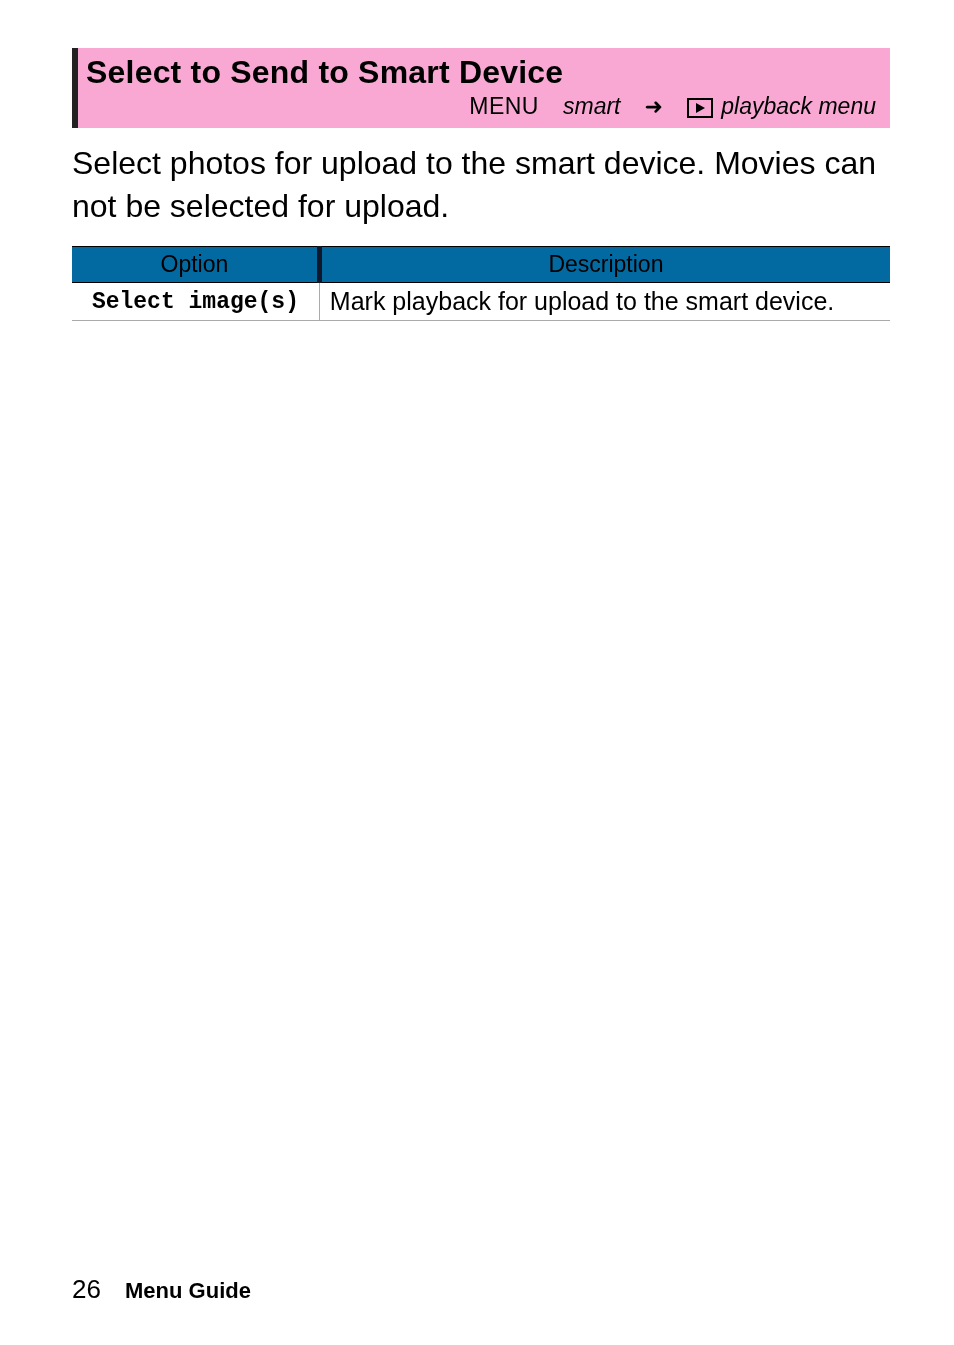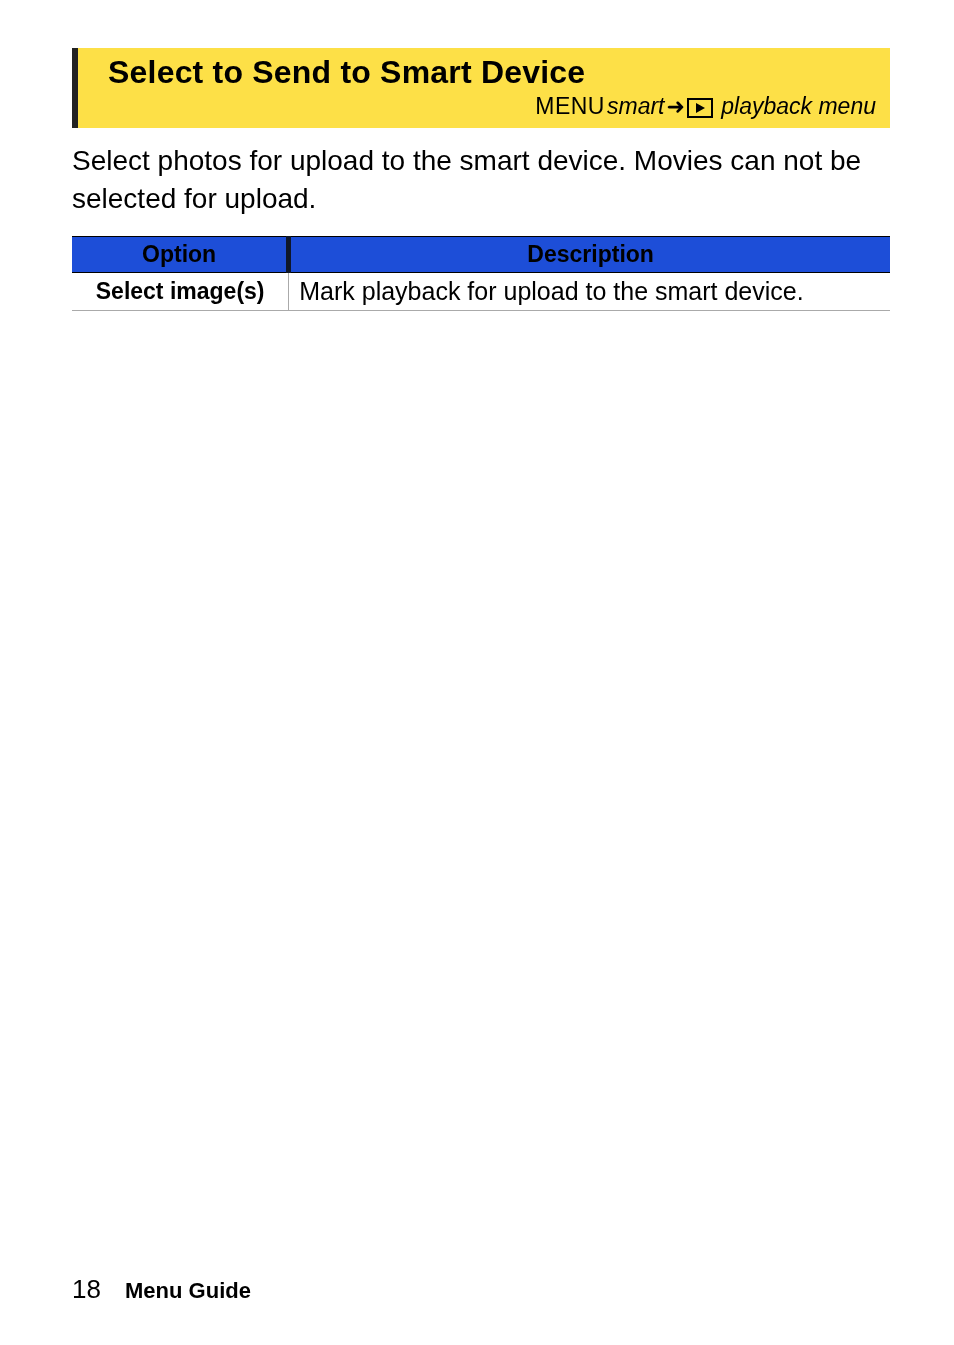"Select to Send to Smart" .heading-box { background: #fde047 -> #f9a8d4; padding: 6px 14px 8px 30px -> 6px 14px 8px 8px }
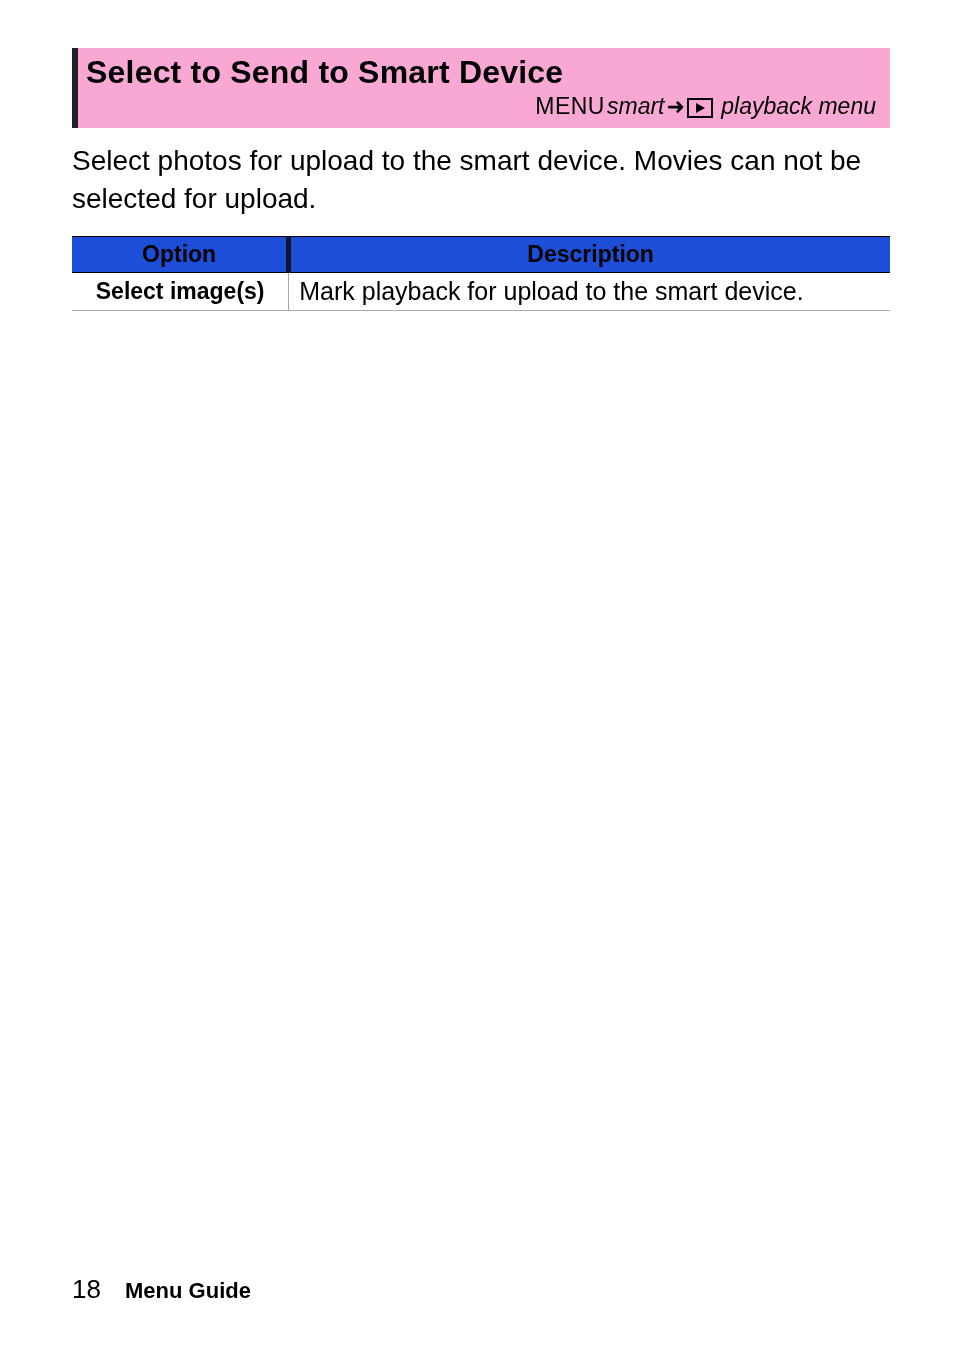"MENU" .heading-sub { gap: 2px -> 24px }
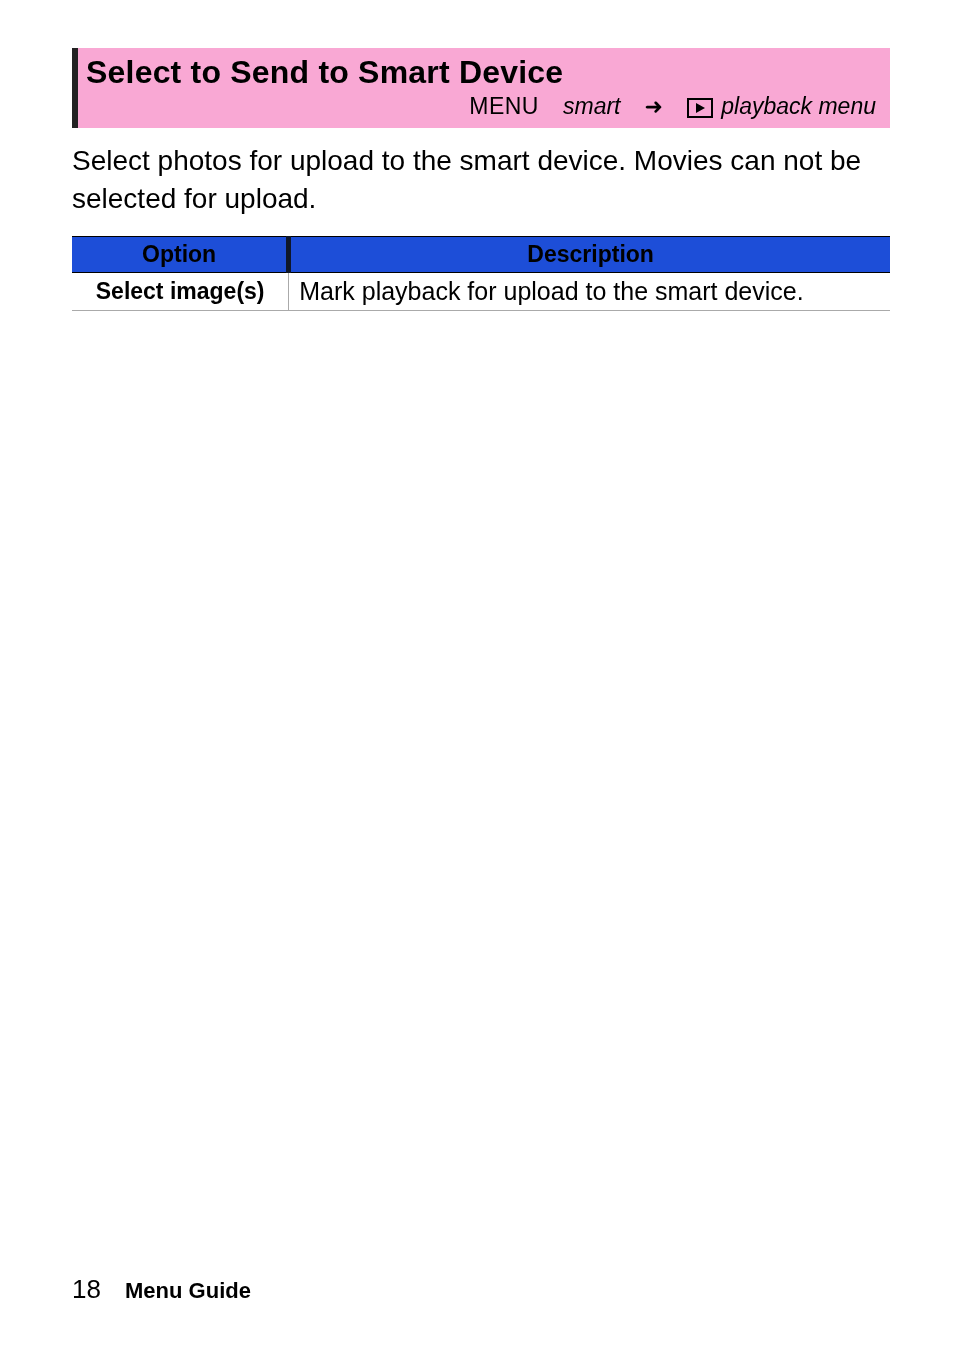"Select photos for upload to" .body-text { font-size: 28px -> 32px }
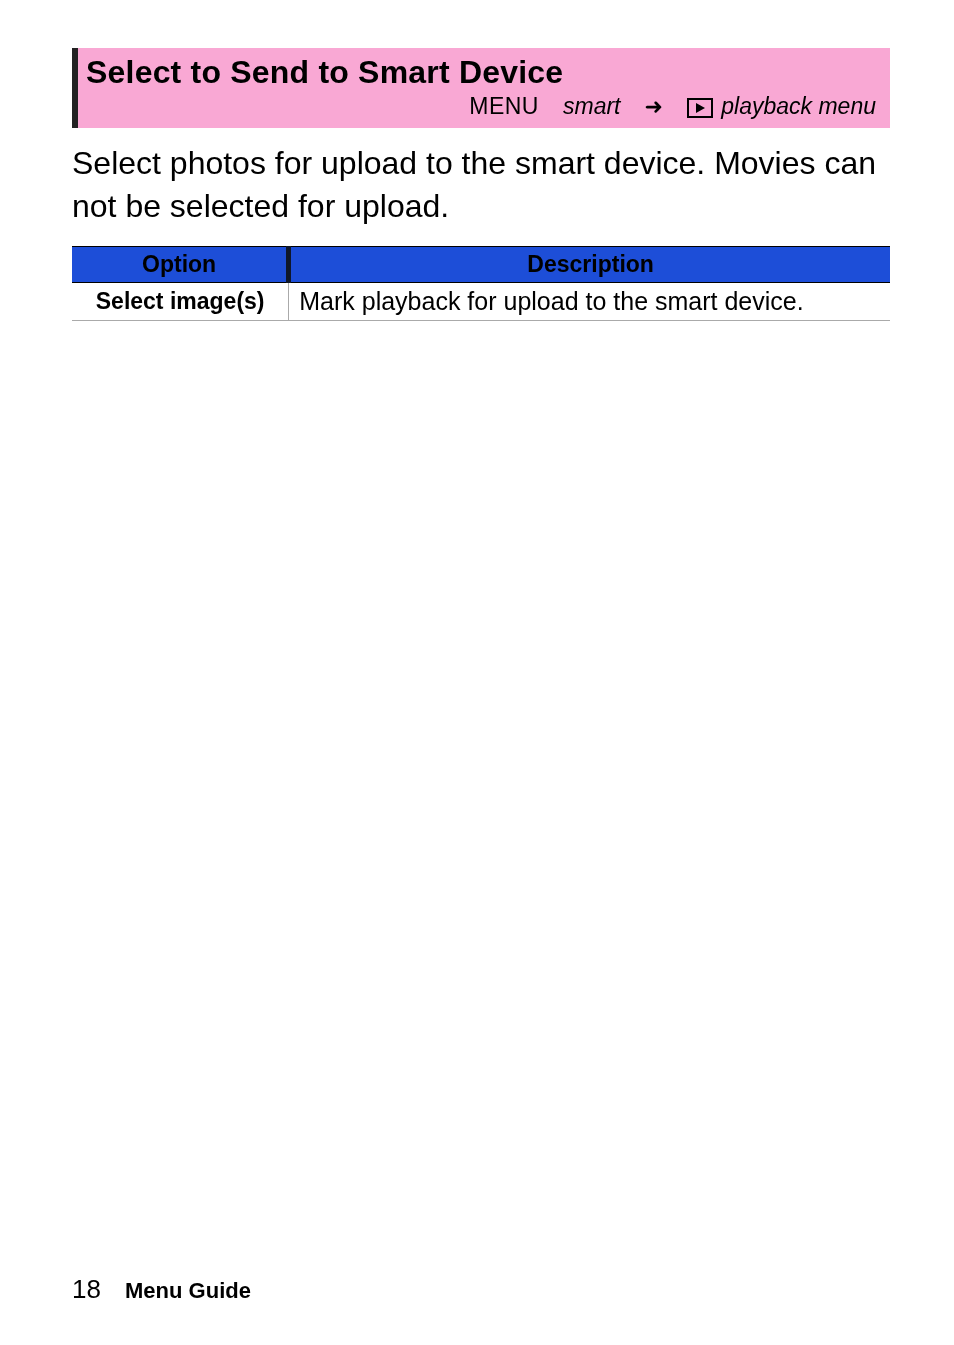"Option" table.opts th { background: #1d4ed8 -> #0369a1; font-weight: 700 -> 400 }
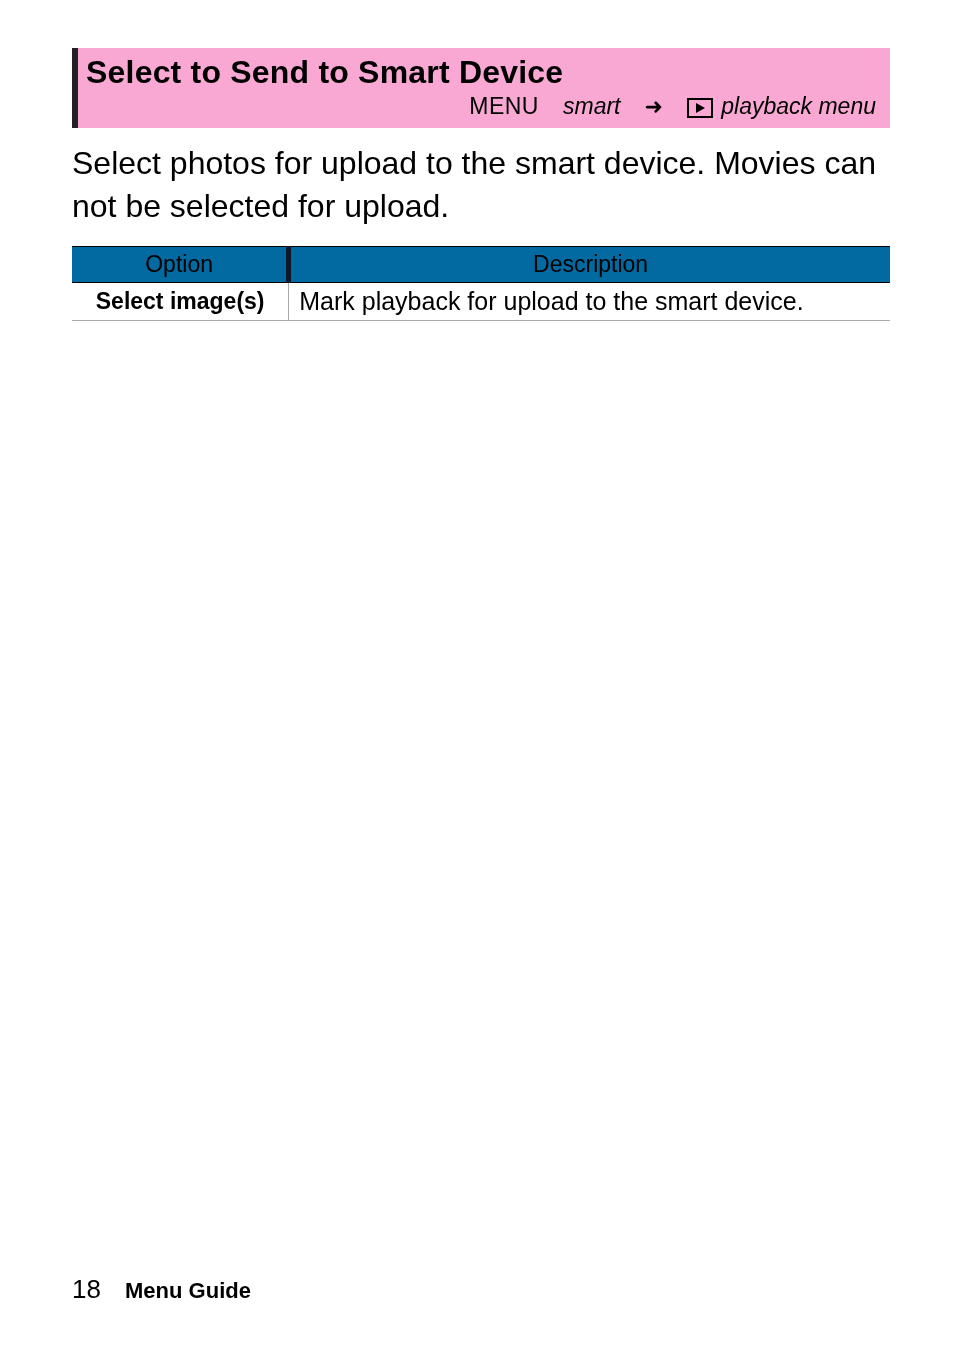"Select image(s)" table.opts tr td:first-child { font-family: Liberation Sans, sans-serif -> Liberation Mono, monospace }
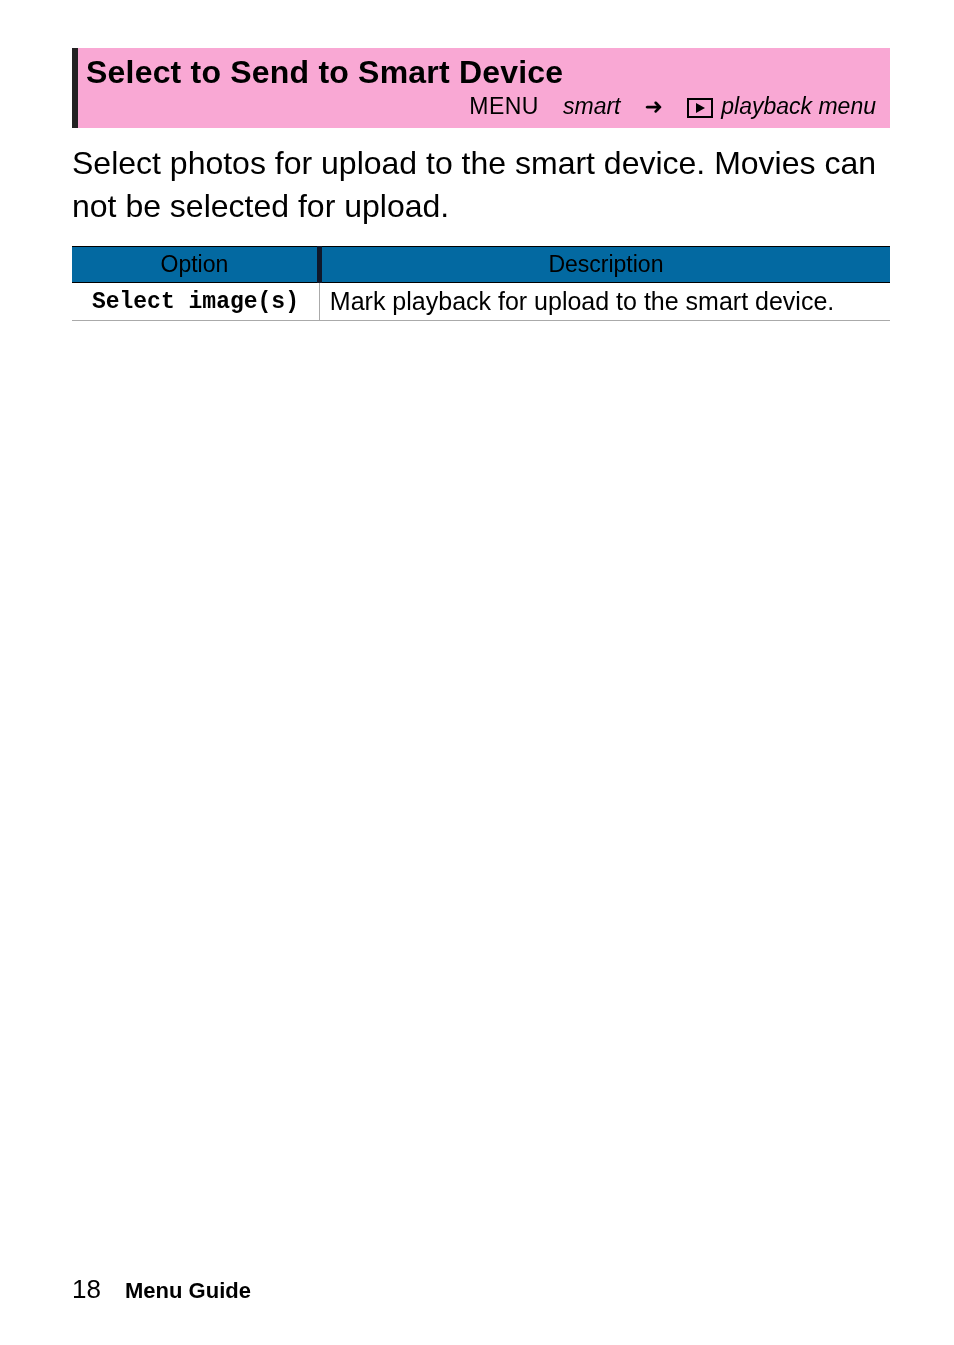"18" span.pagenum { text: 18 -> 26 }
